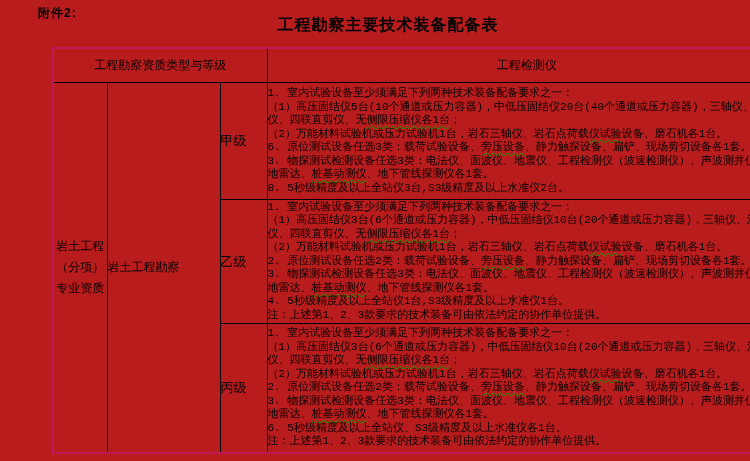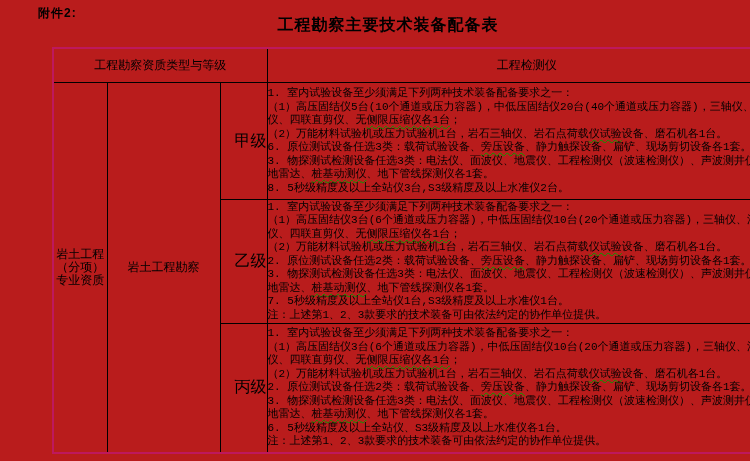"甲级" .grade-cell { font-size: 16px -> 13px; text-align: right -> left }
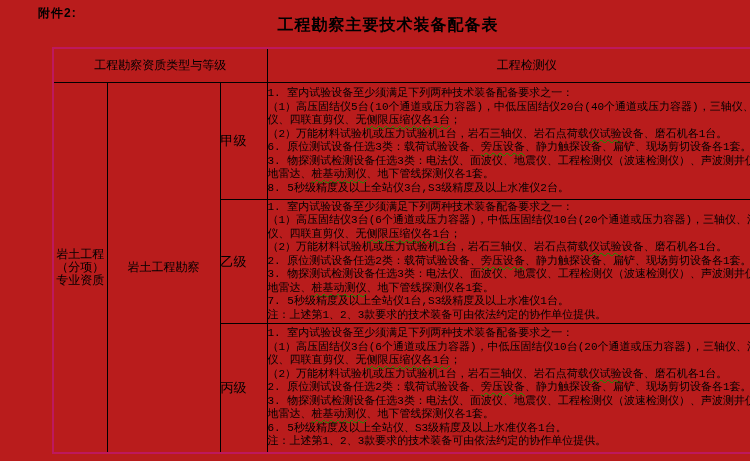"岩土工程" .cat-cell { line-height: 13px -> 21px }
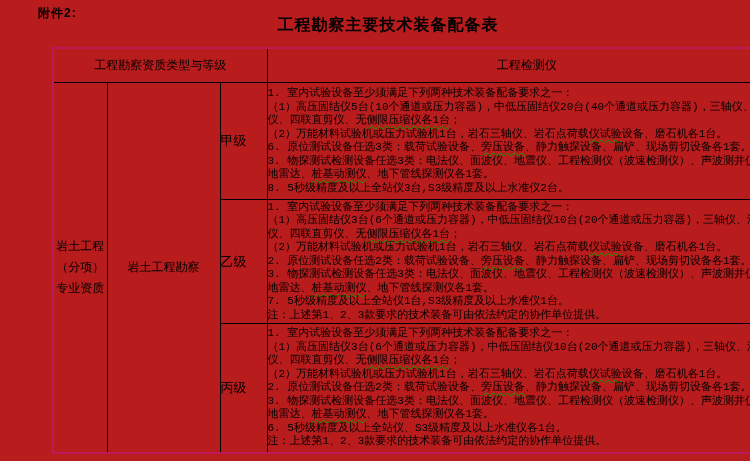"岩土工程勘察" .spec-cell { text-align: center -> none }
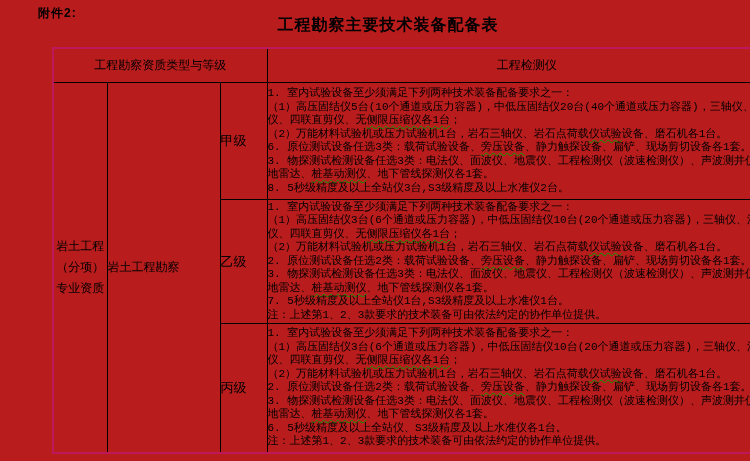"7. 5秒级精度及以上全站仪1台,S3级精度及以上水准仪1台。" span { text: 7 -> 4 }
